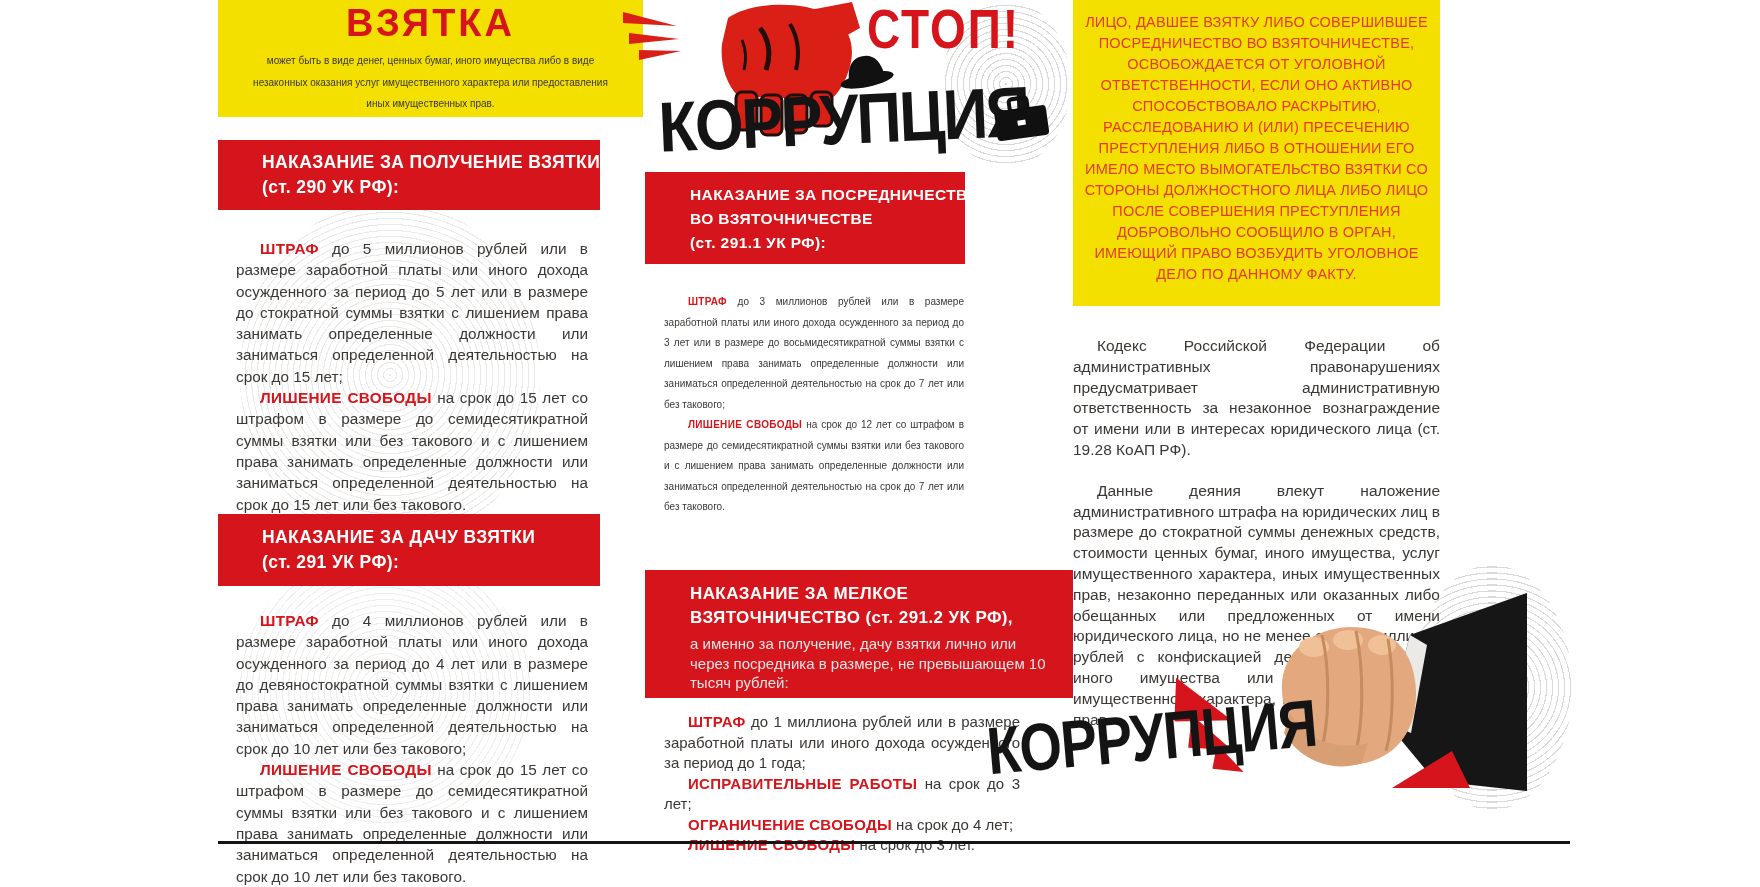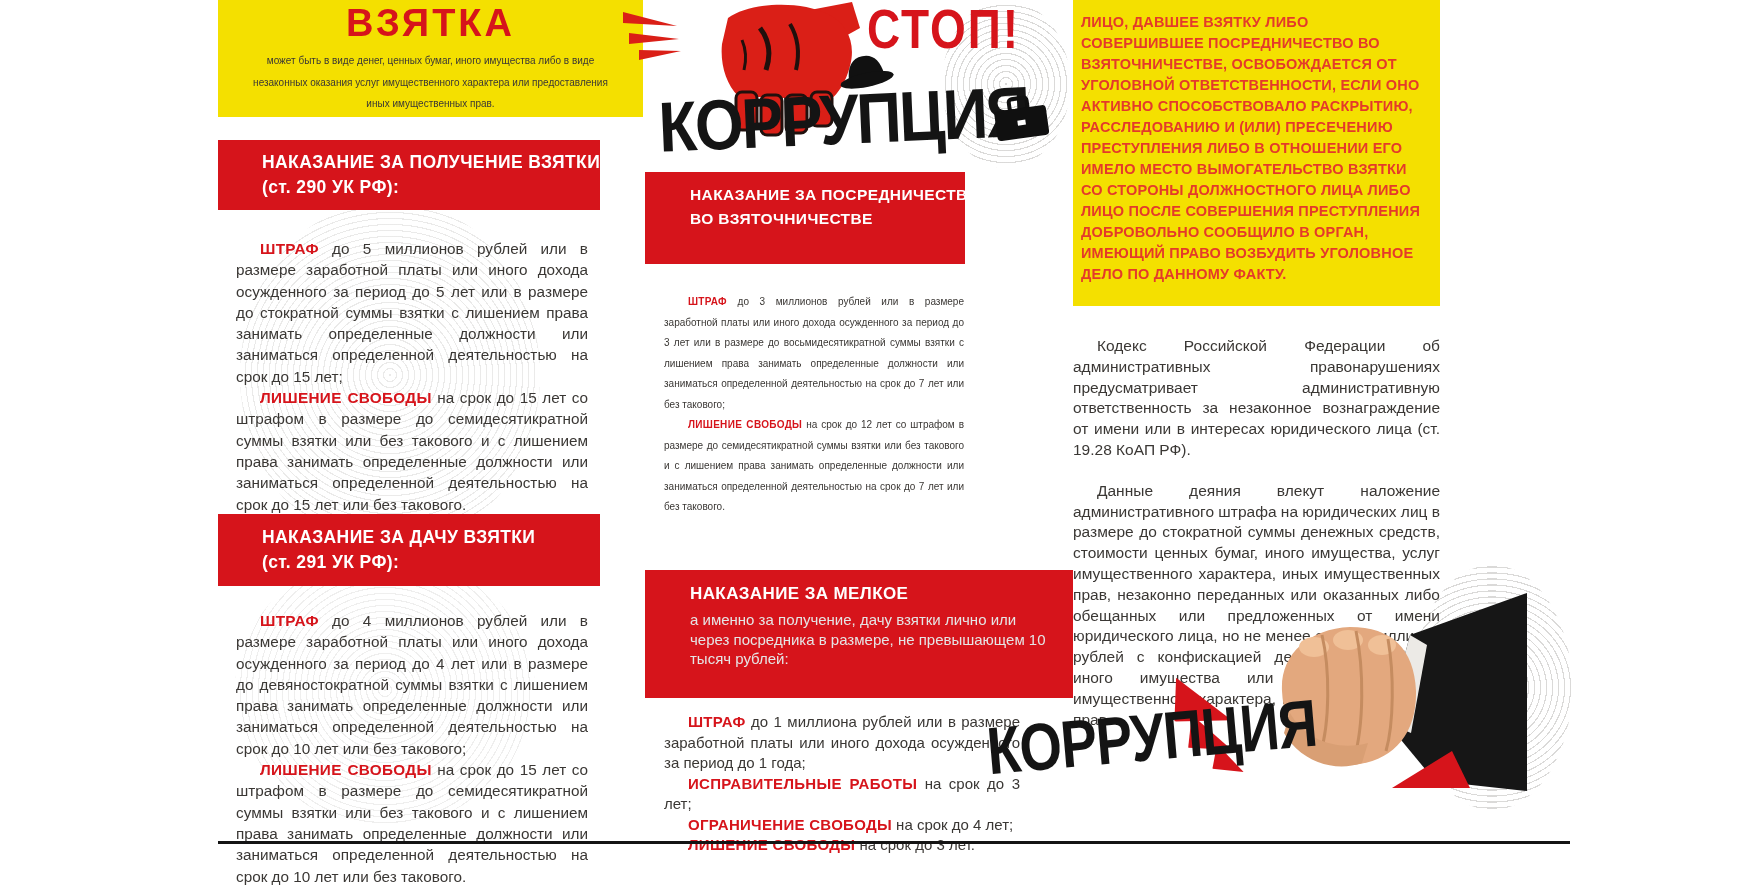"ЛИЦО, ДАВШЕЕ ВЗЯТКУ ЛИБО СОВЕРШИВШЕЕ" .stencil { font-weight: bold -> normal; text-align: none -> center }
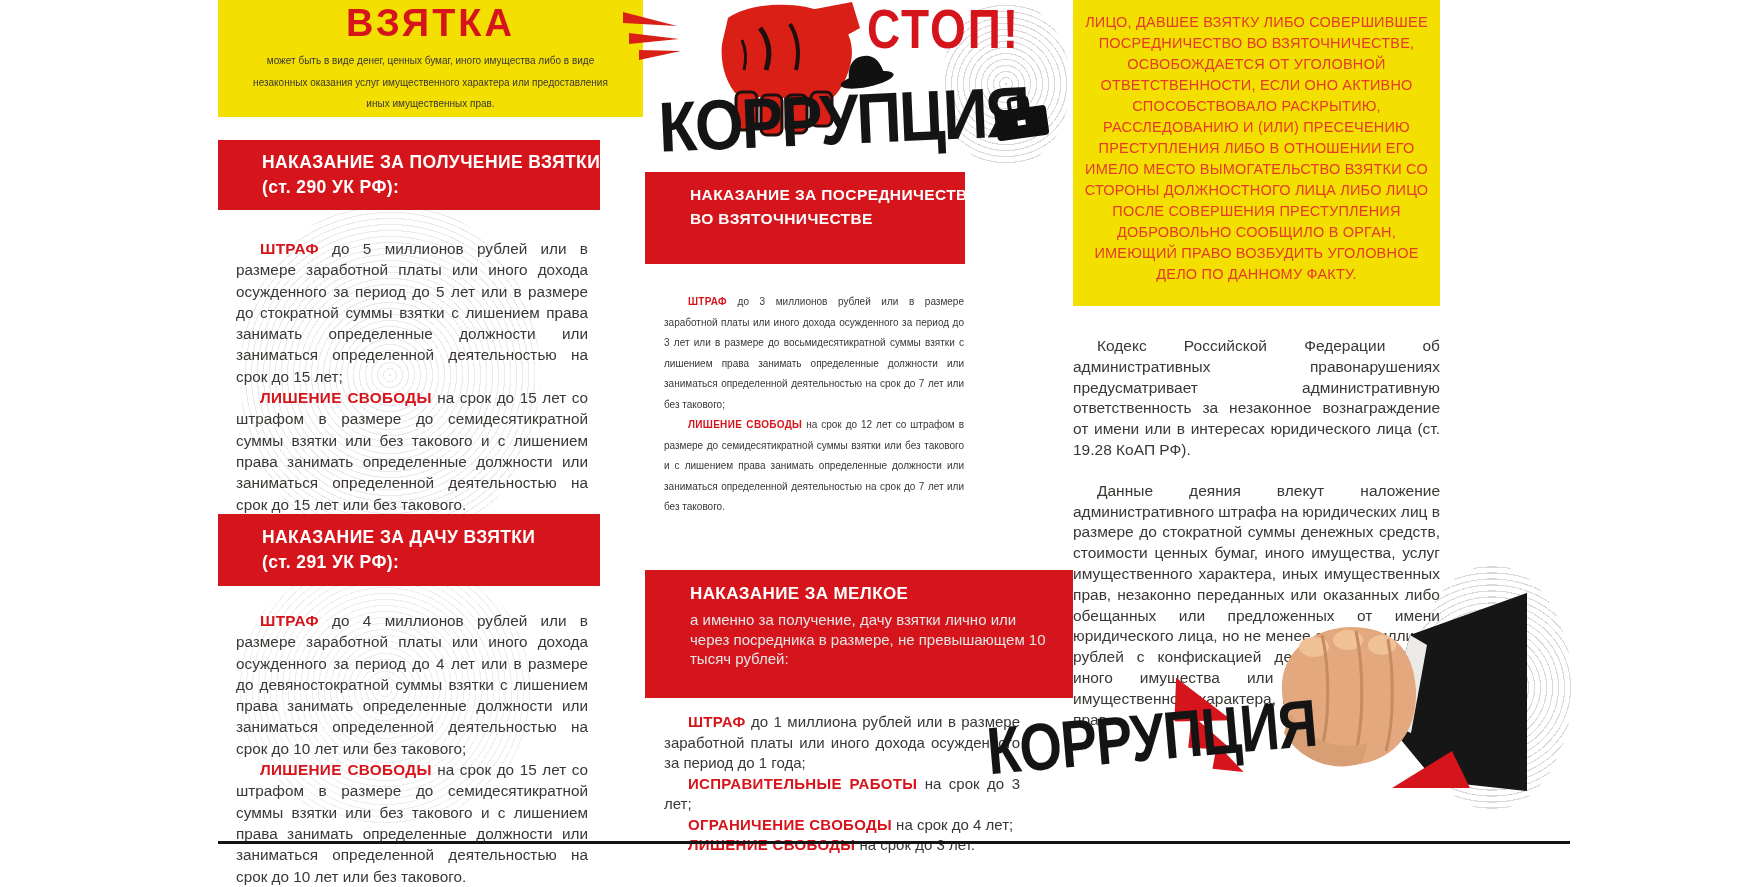"(ст. 291.1 УК РФ):" div { html: none -> <div>(ст. 291.1 УК РФ):</div> }
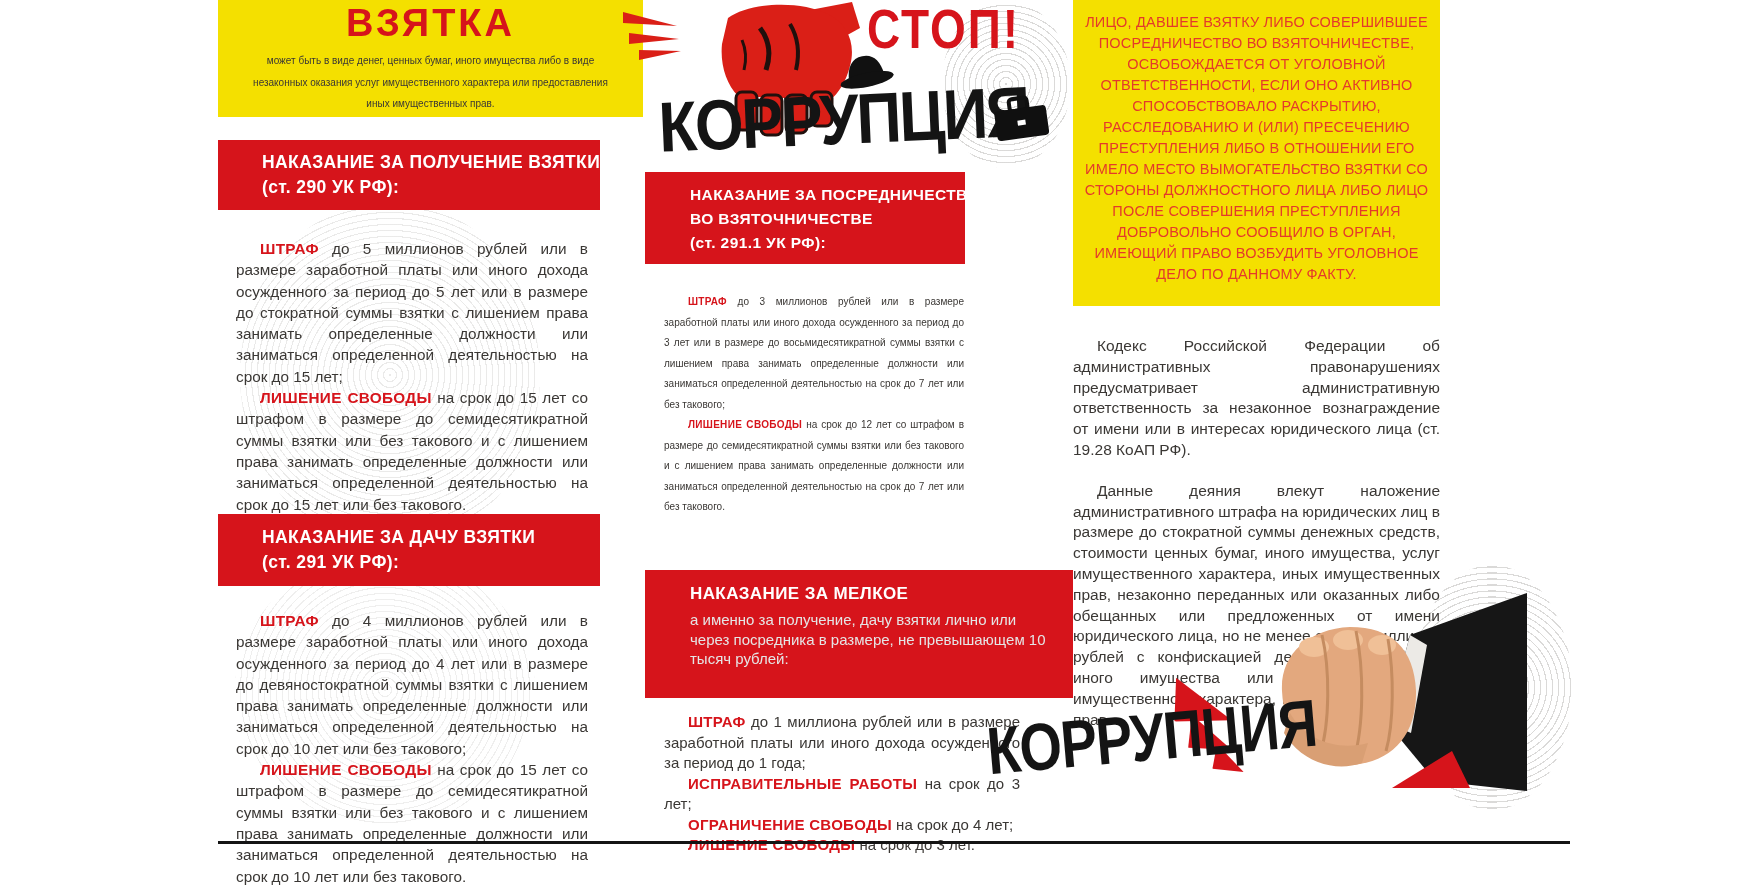"ВЗЯТОЧНИЧЕСТВО (ст. 291.2 УК РФ)," div { html: none -> <div>ВЗЯТОЧНИЧЕСТВО (ст. 291.2 УК РФ),</div> }
